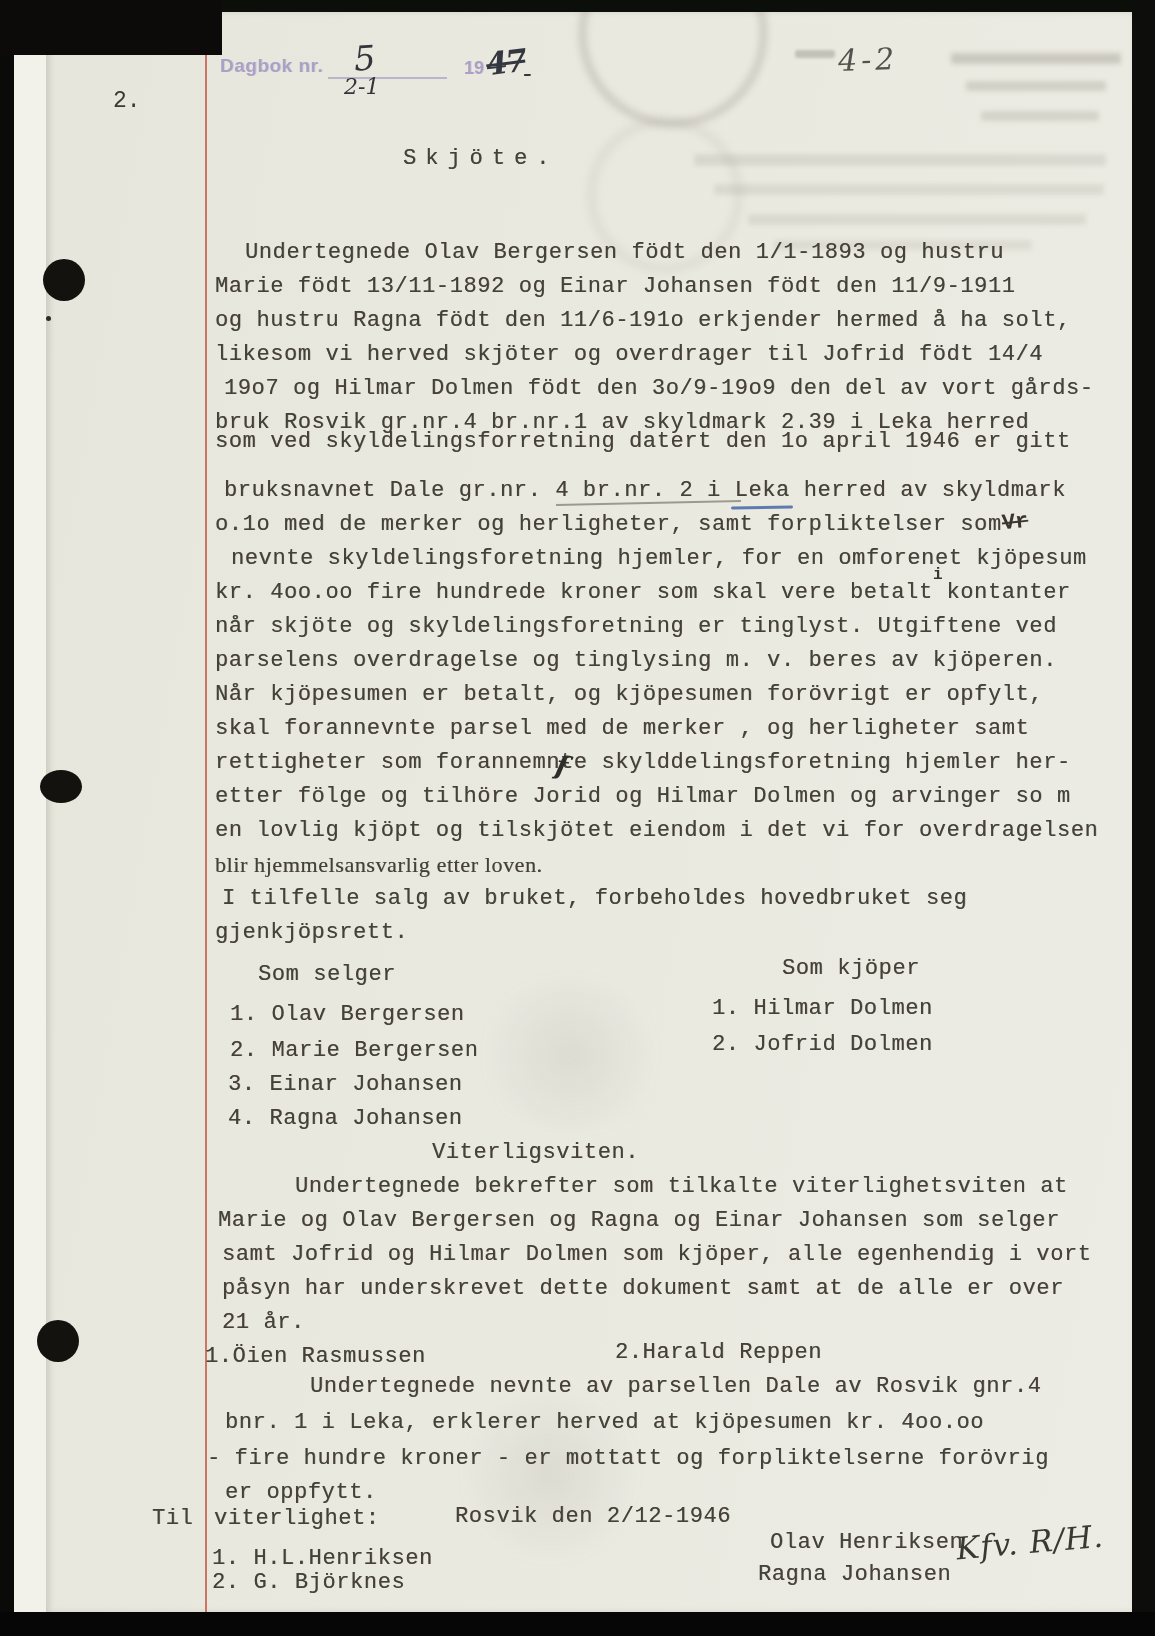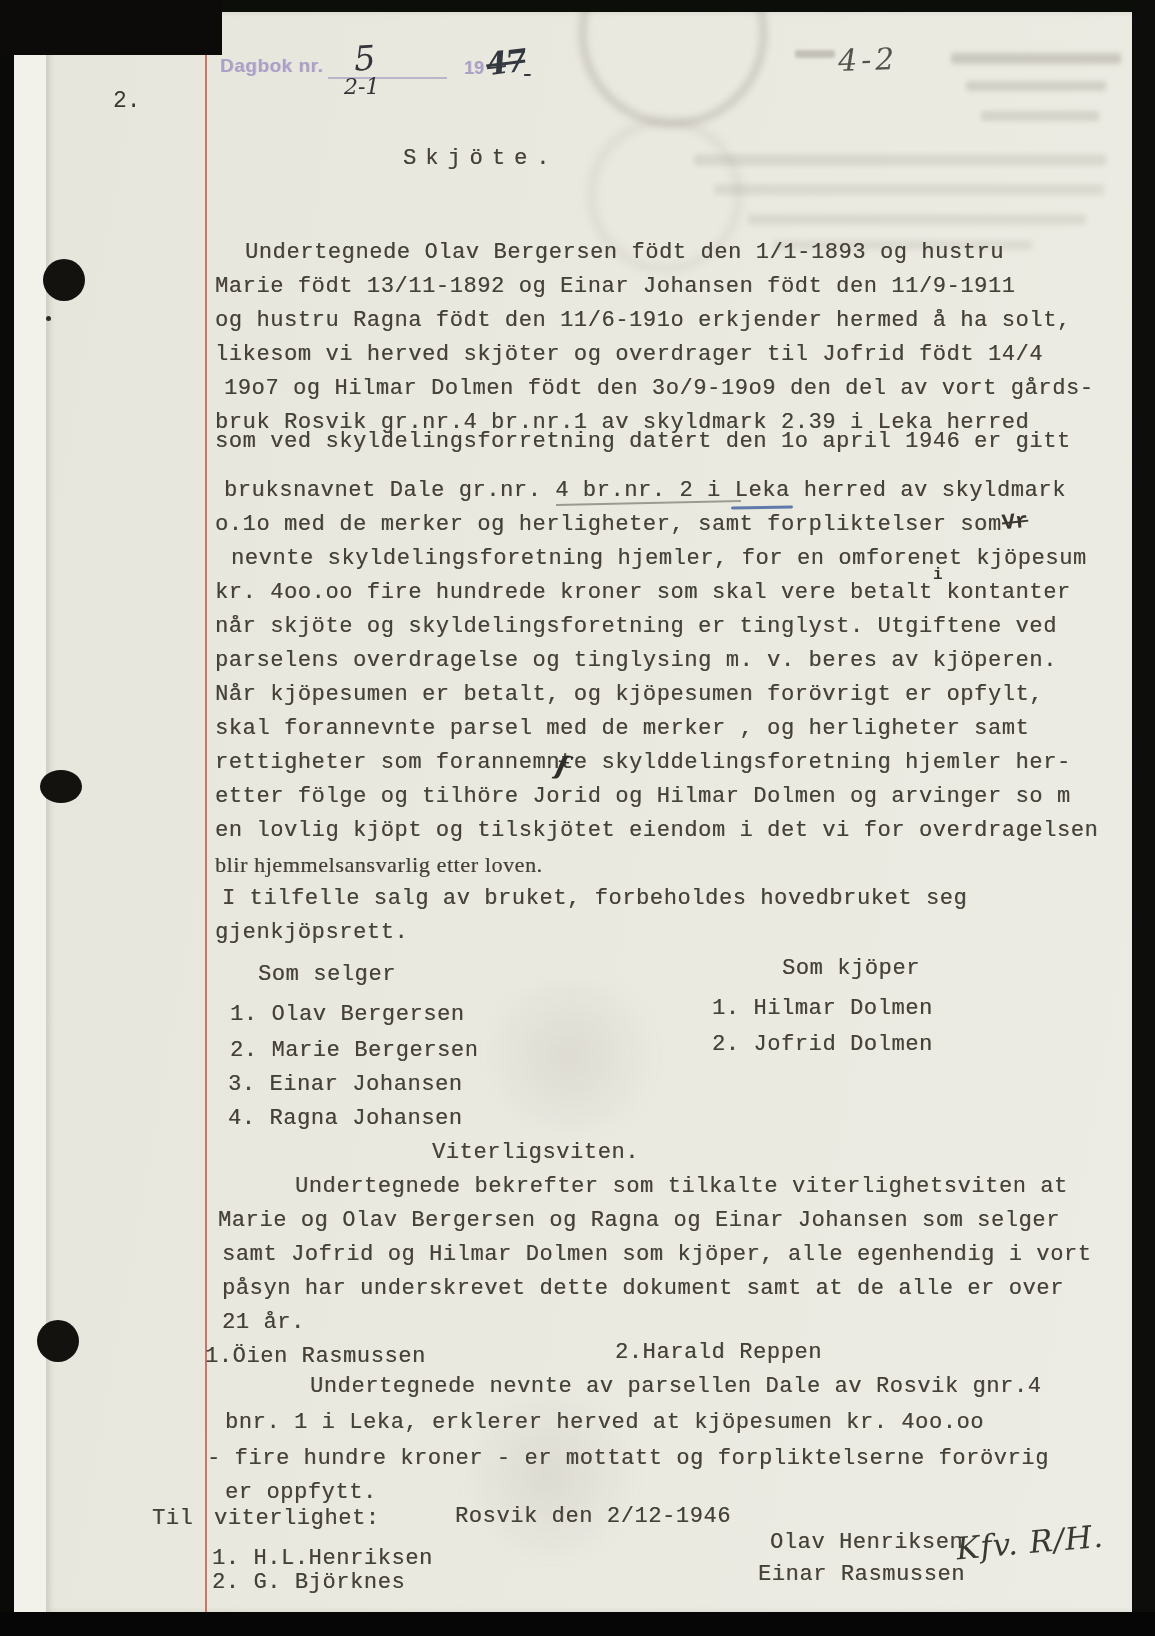"Einar Rasmussen" div.tline { text: Einar Rasmussen -> Ragna Johansen }
